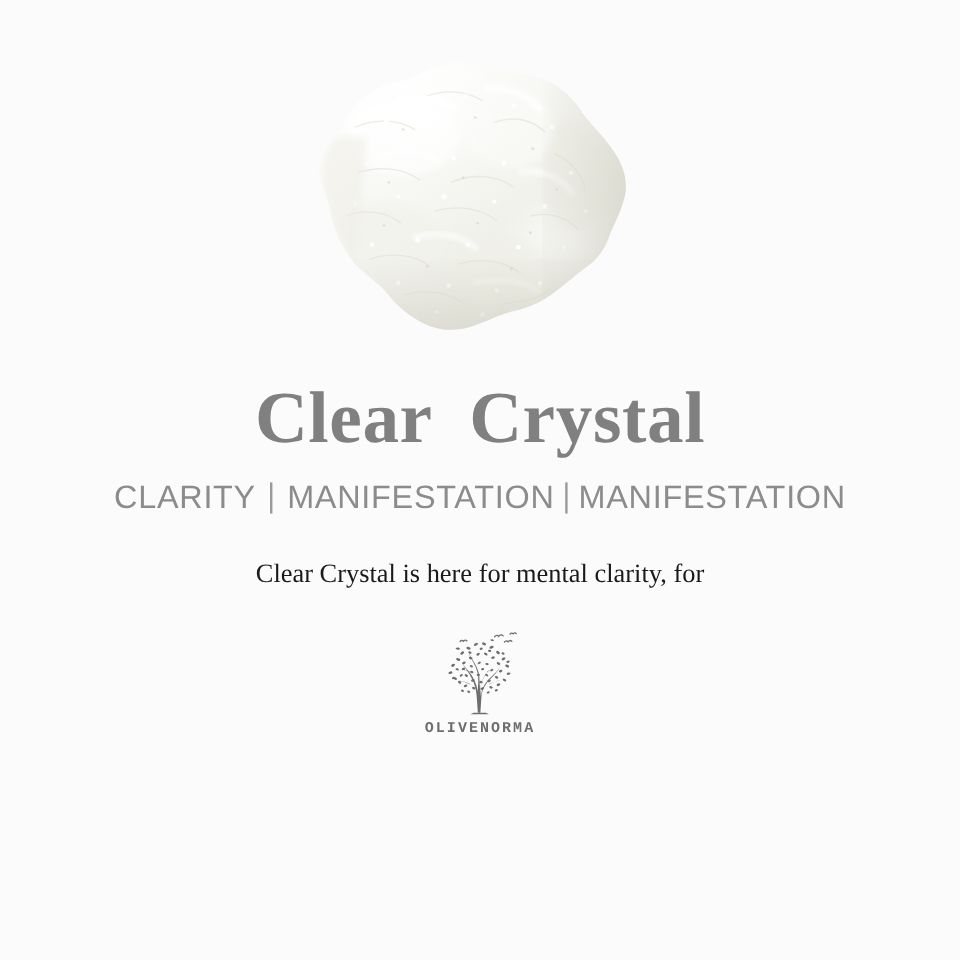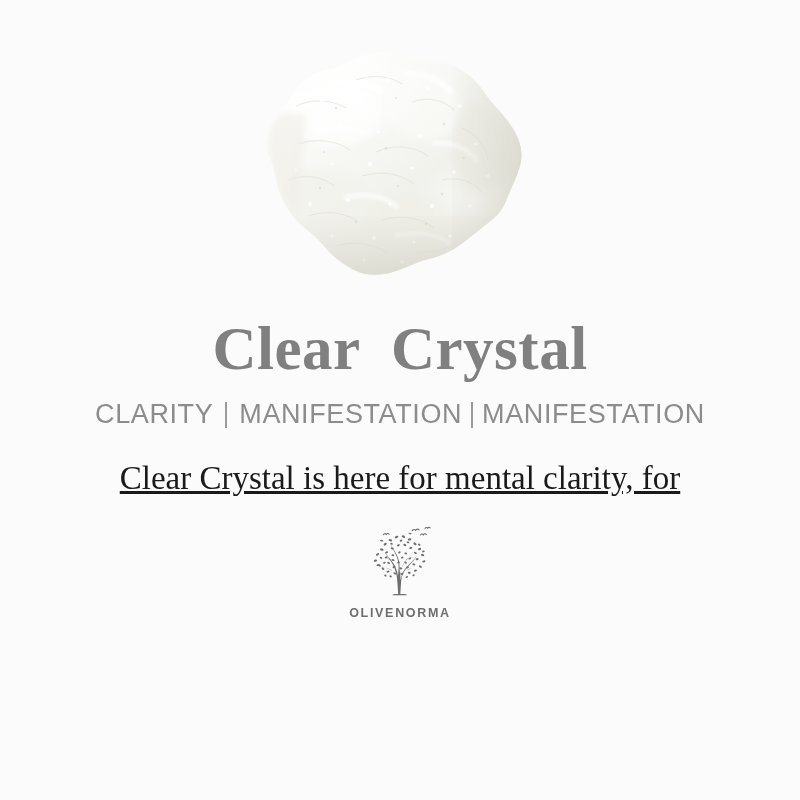"Clear Crystal is here for" .body-copy { font-size: 33px -> 22px; text-decoration: underline -> none }
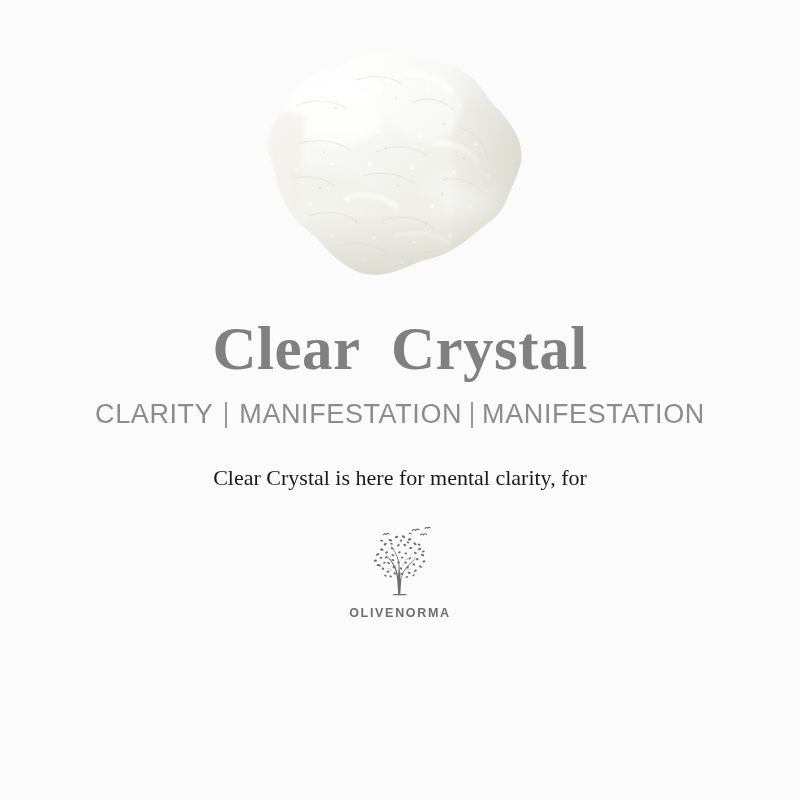"OLIVENORMA" .brand-name { font-family: Liberation Sans, sans-serif -> Liberation Mono, monospace; margin-top: 8px -> 2px }
